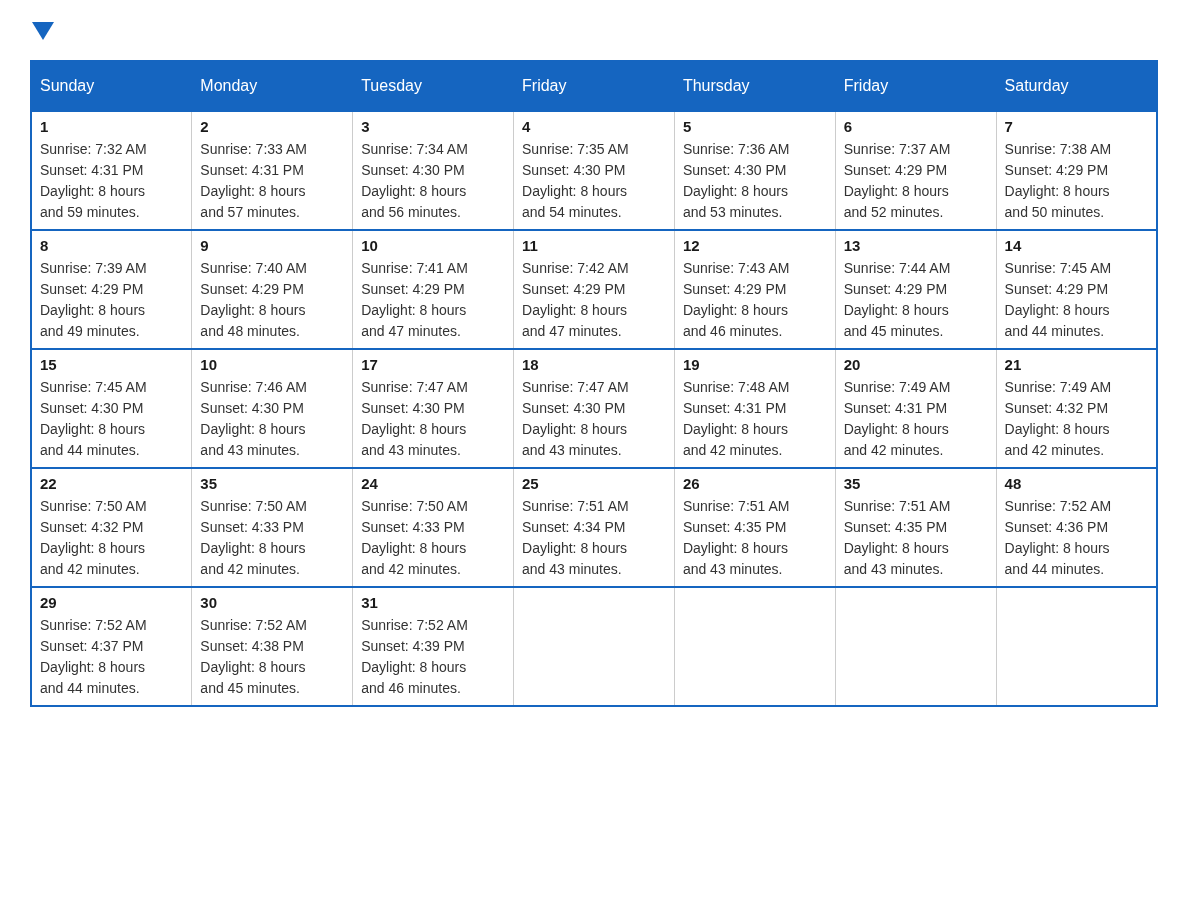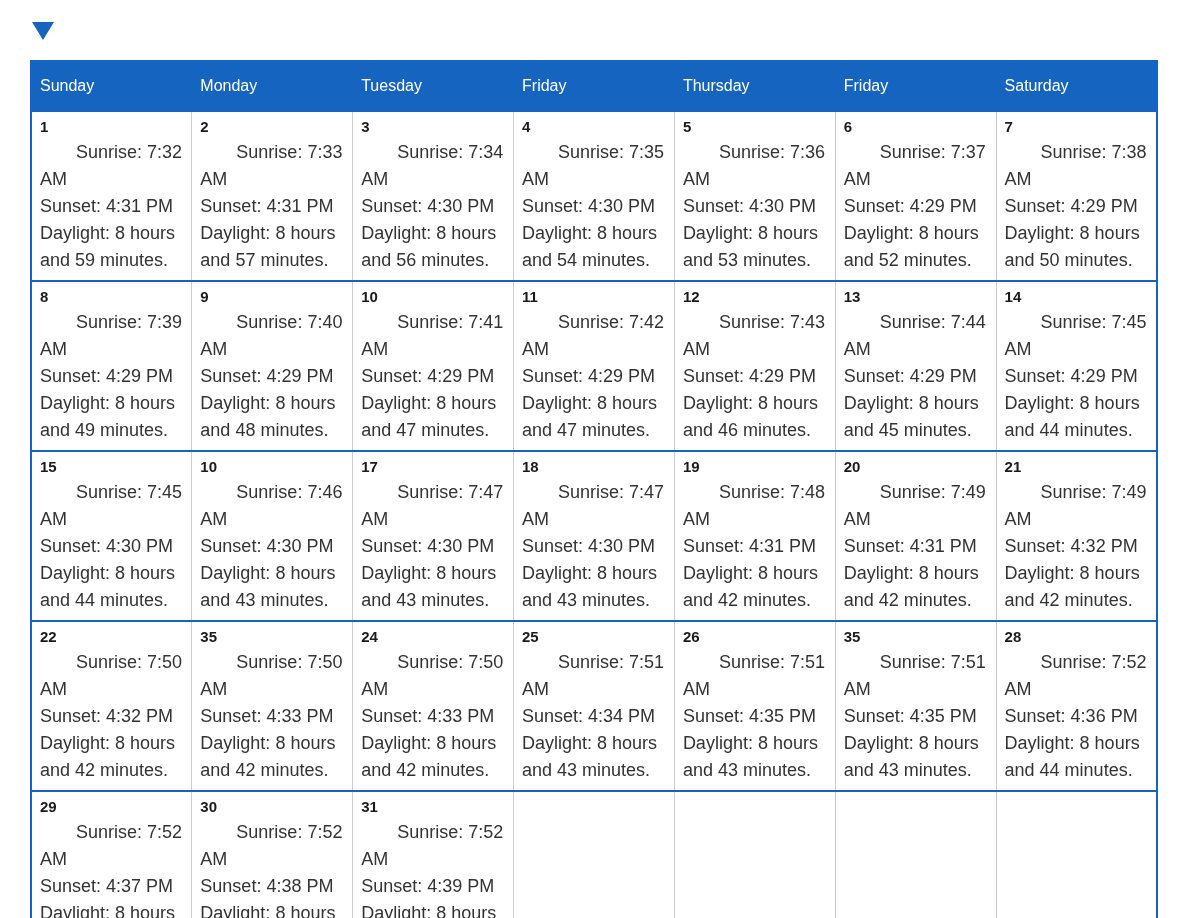"Sunrise: 7:32 AM" .day-info { font-size: 18px -> 14px; margin-left: 36px -> none }
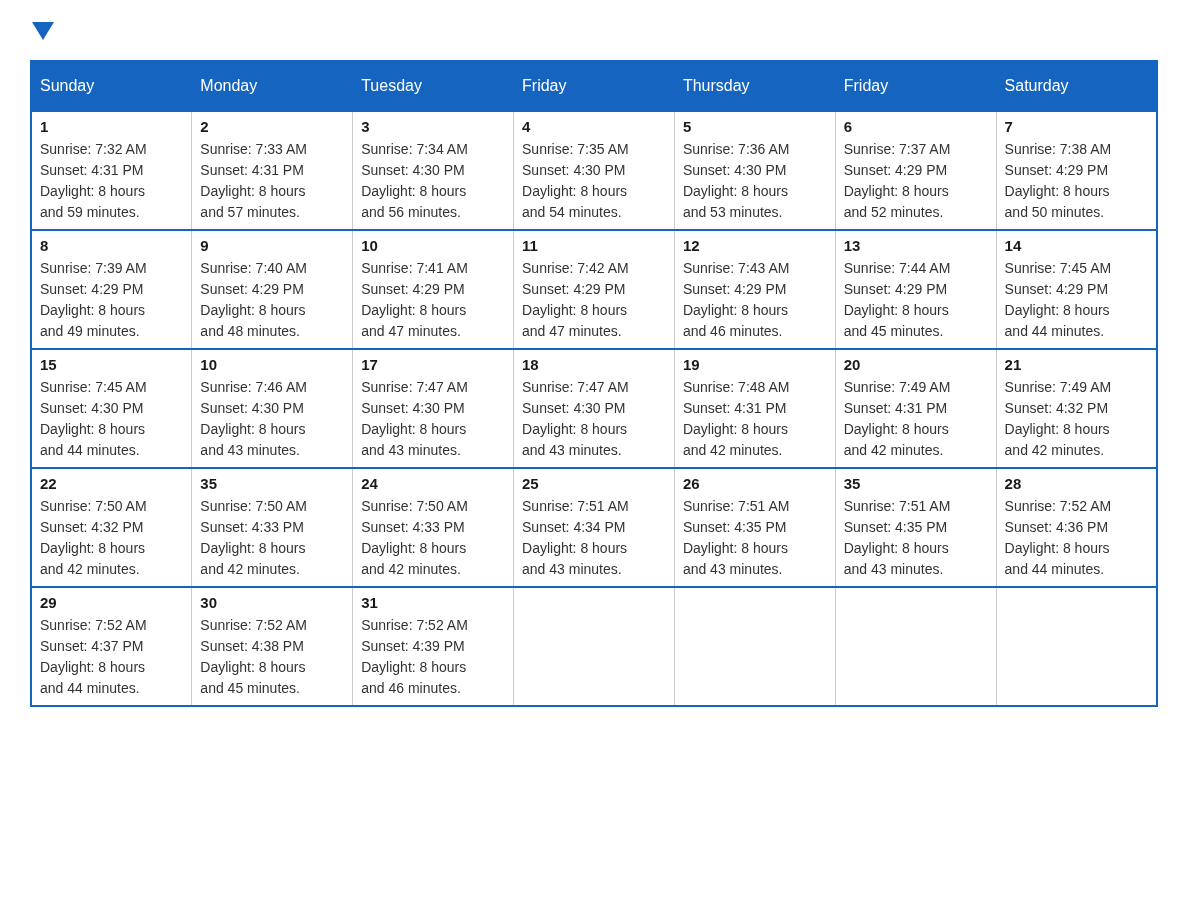"28" span.day-number { text: 28 -> 48 }
